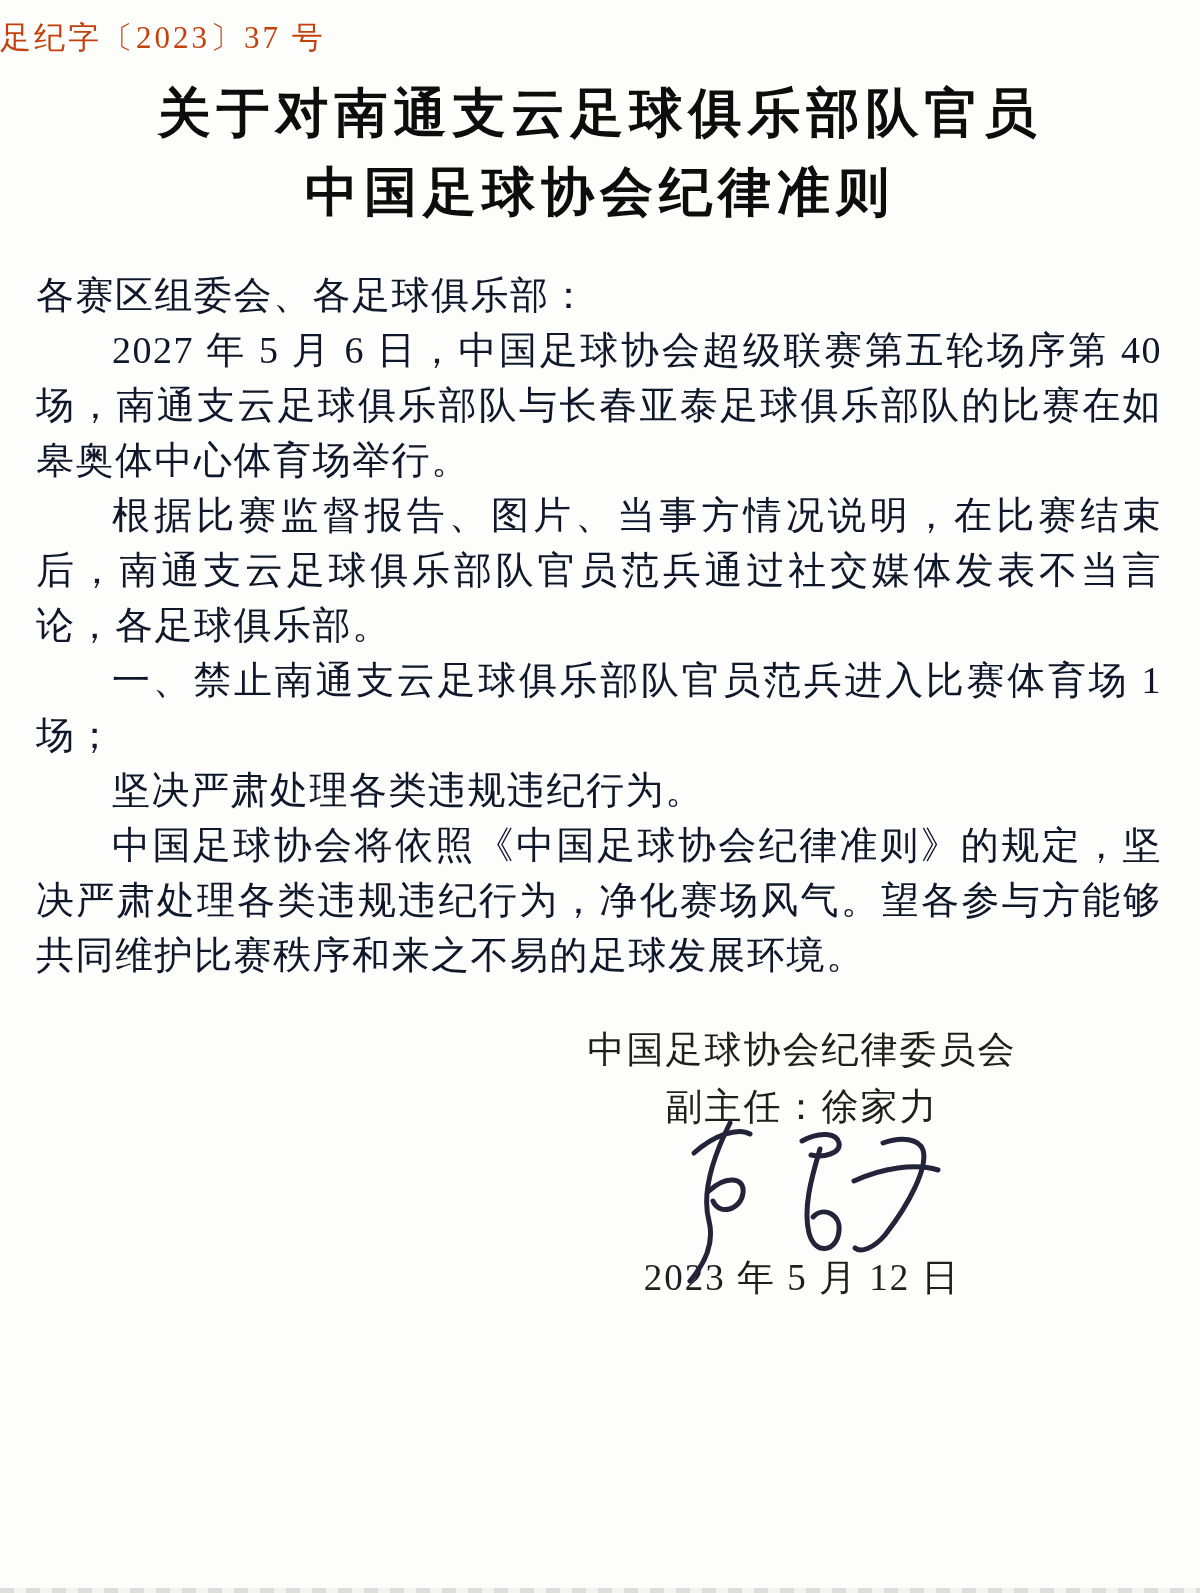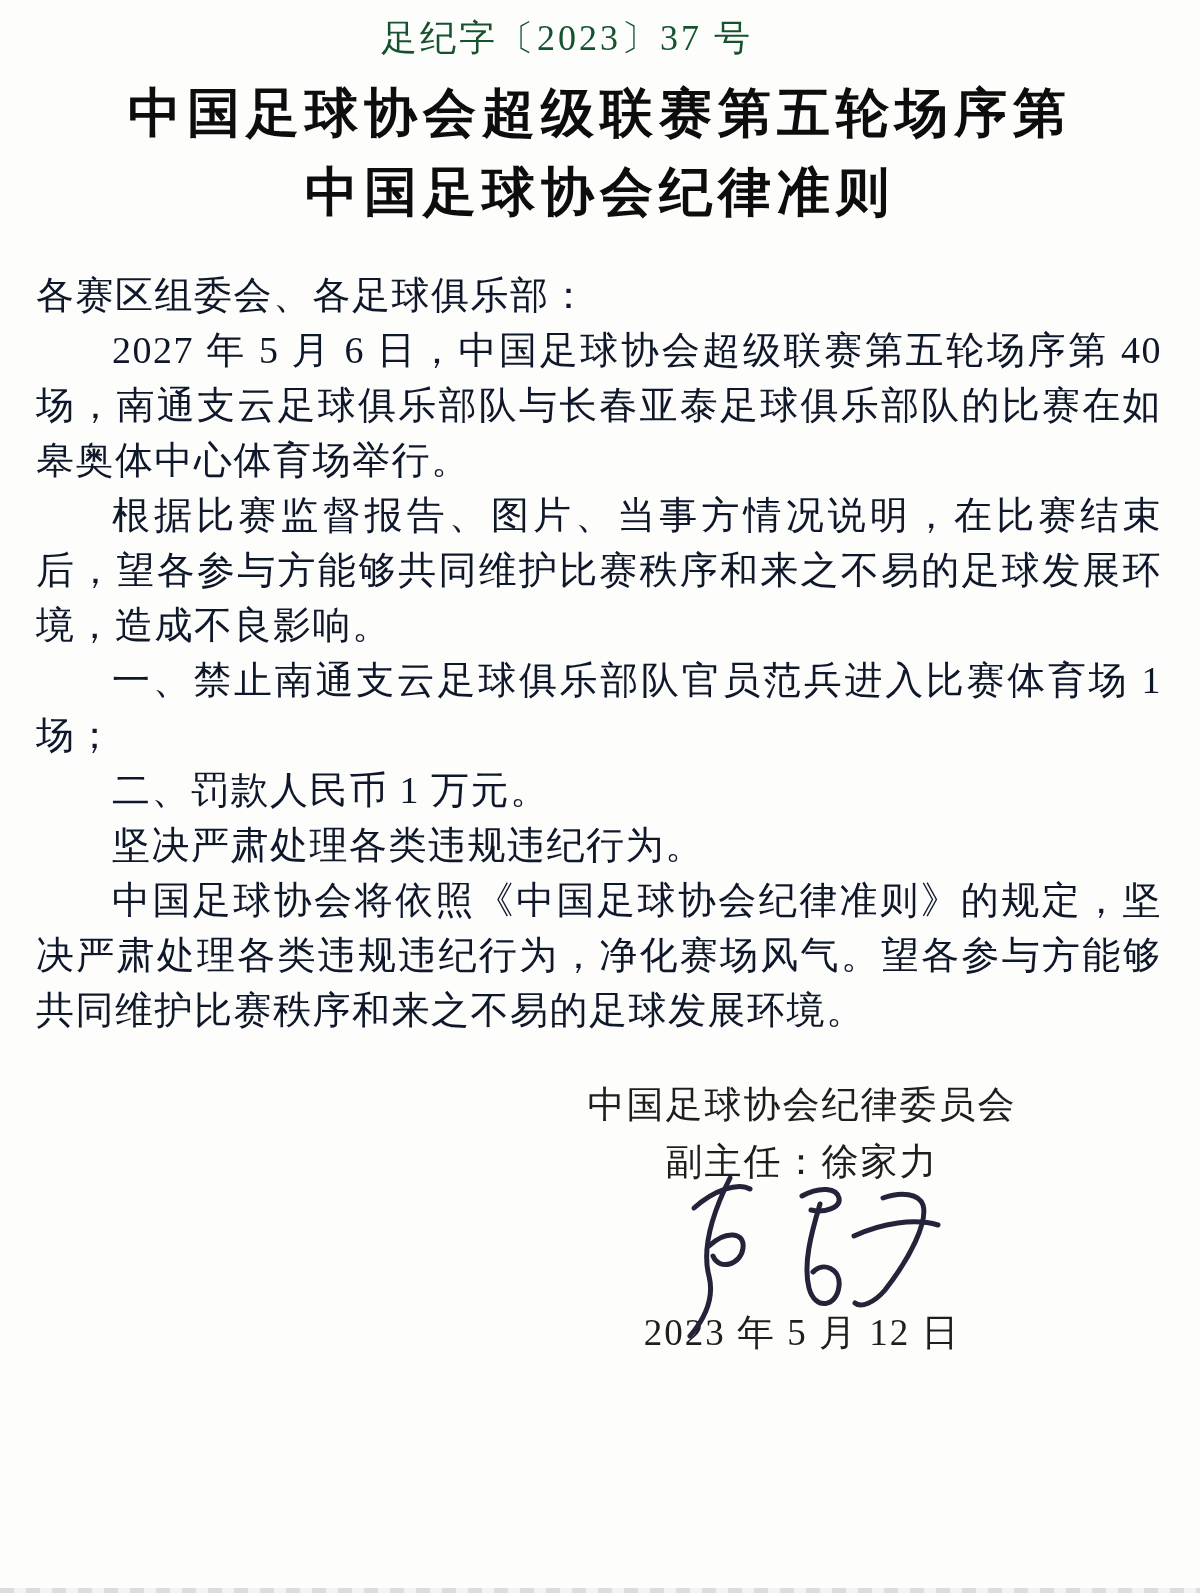"足纪字〔2023〕37 号" .doc-number { color: #14532d -> #c2410c; font-size: 36px -> 31px; text-align: center -> left }
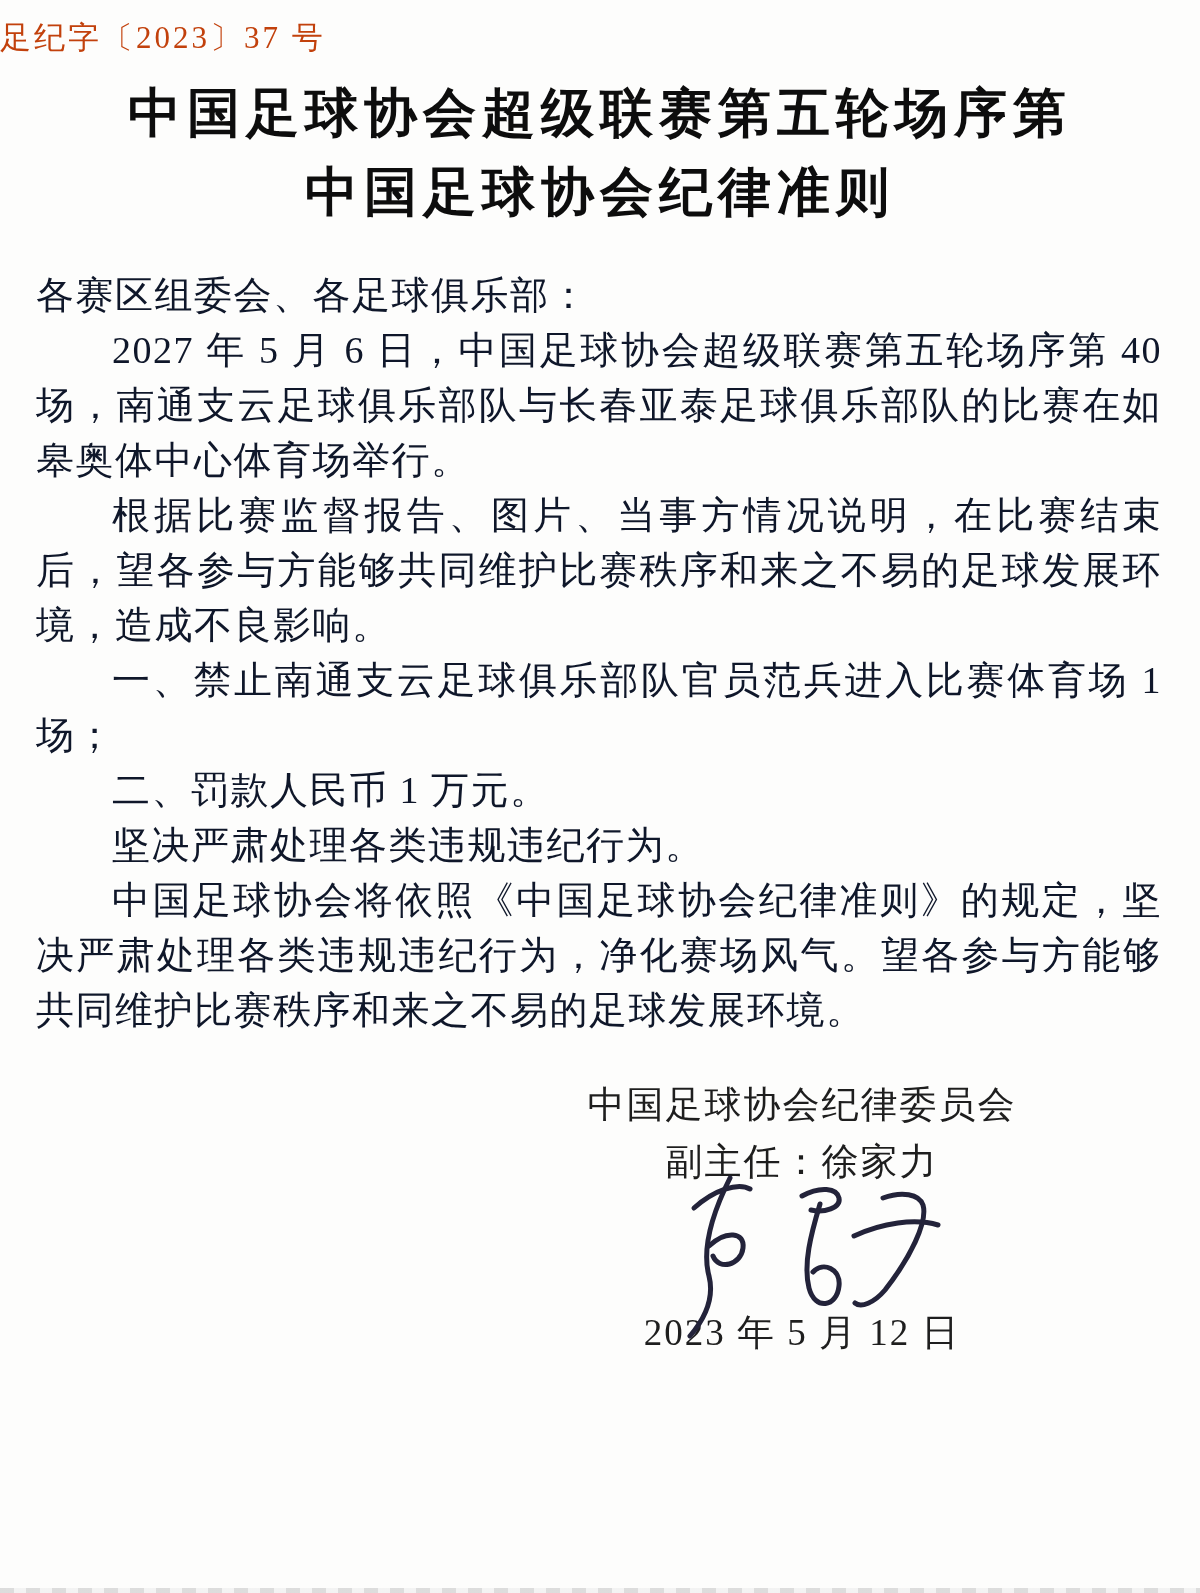"中国足球协会超级联赛第五轮场序第" div { text: 中国足球协会超级联赛第五轮场序第 -> 关于对南通支云足球俱乐部队官员 }
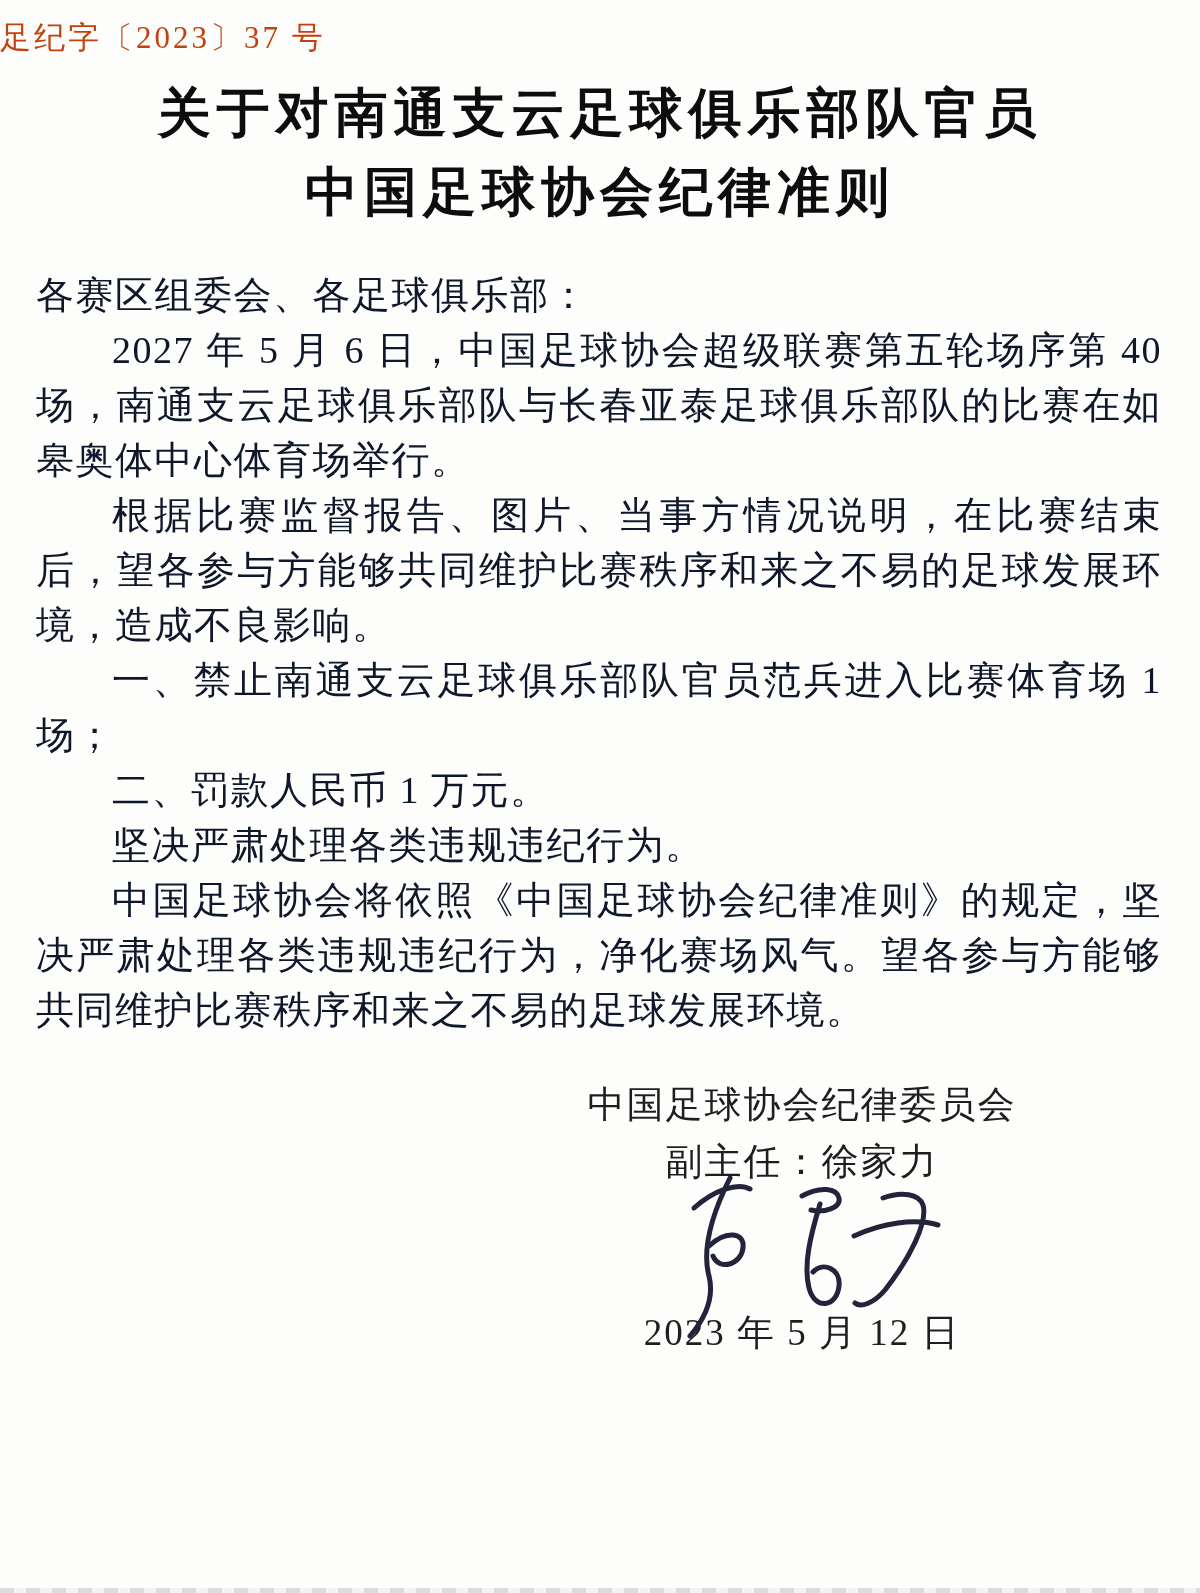"根据比赛监督报告、图片、当事方情况说明，在比赛结束后，望各参与方能够共同维护比赛" p.indent { text: 望各参与方能够共同维护比赛秩序和来之不易的足球发展环境，造成不良影响 -> 南通支云足球俱乐部队官员范兵通过社交媒体发表不当言论，各足球俱乐部 }
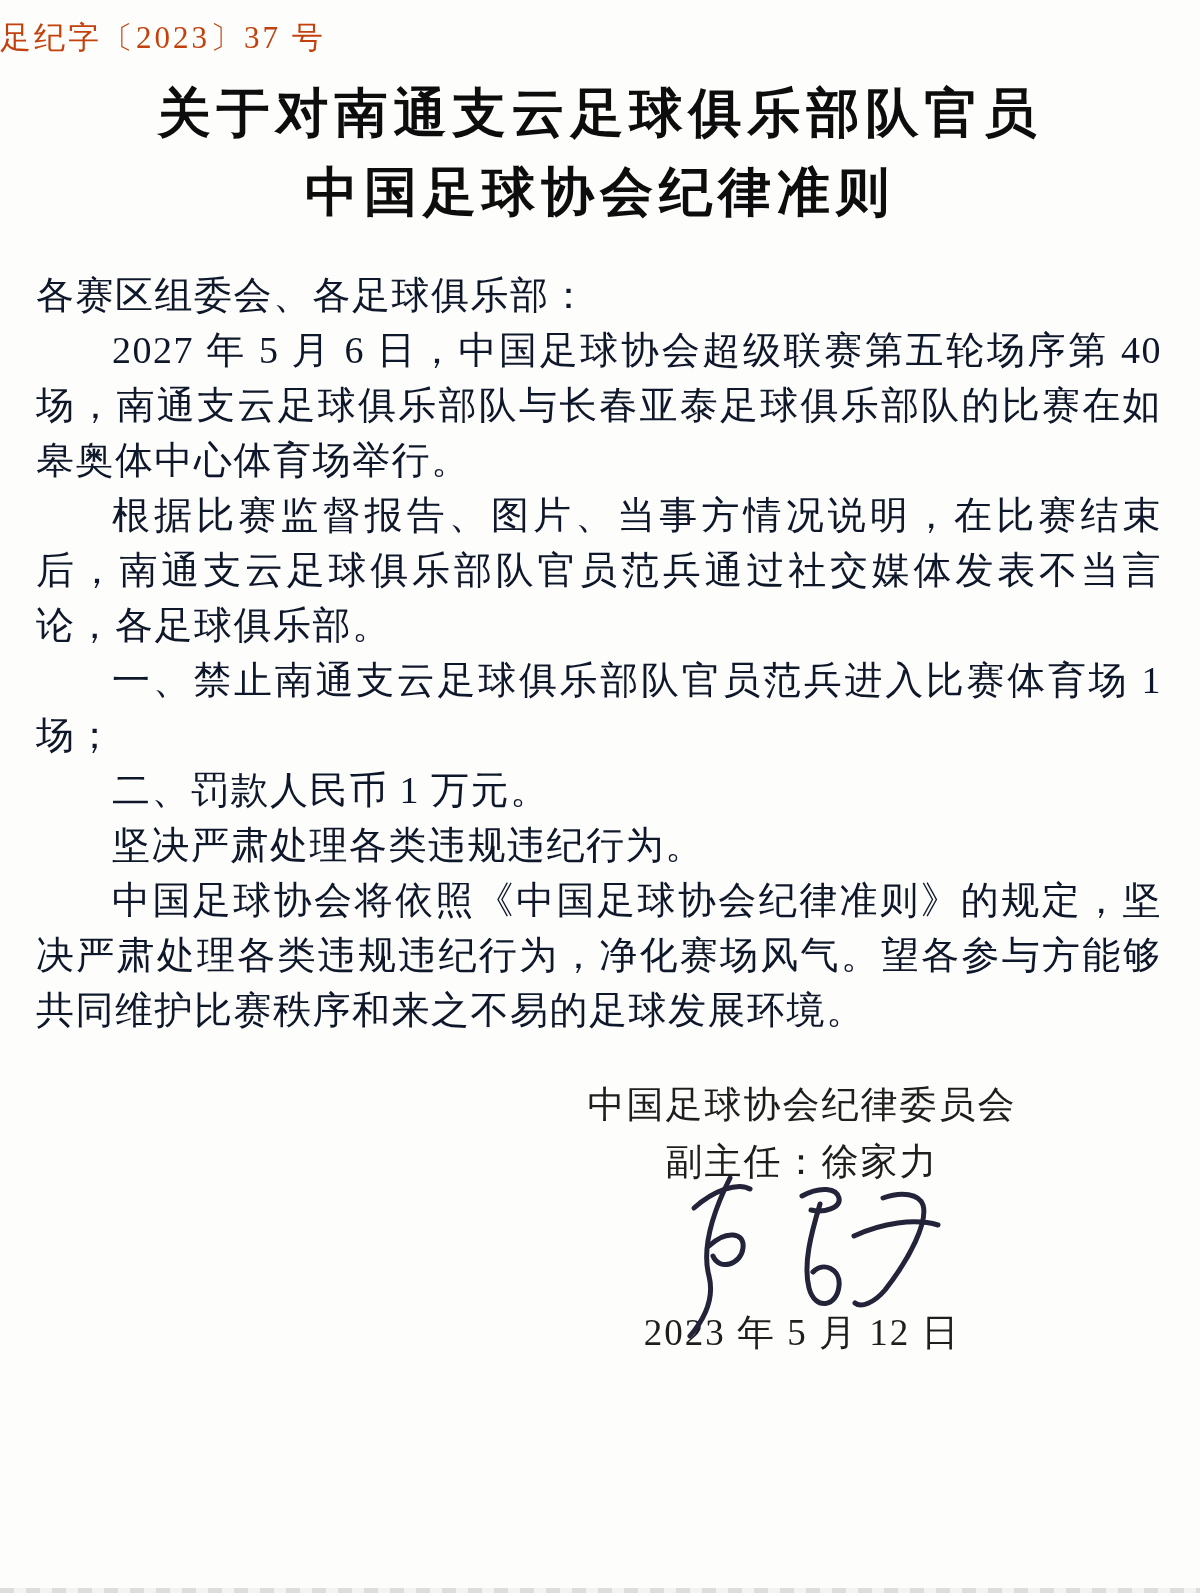"二、罚款人民币 1 万元。" p.indent { html: <p>二、罚款人民币 1 万元。</p> -> none }
